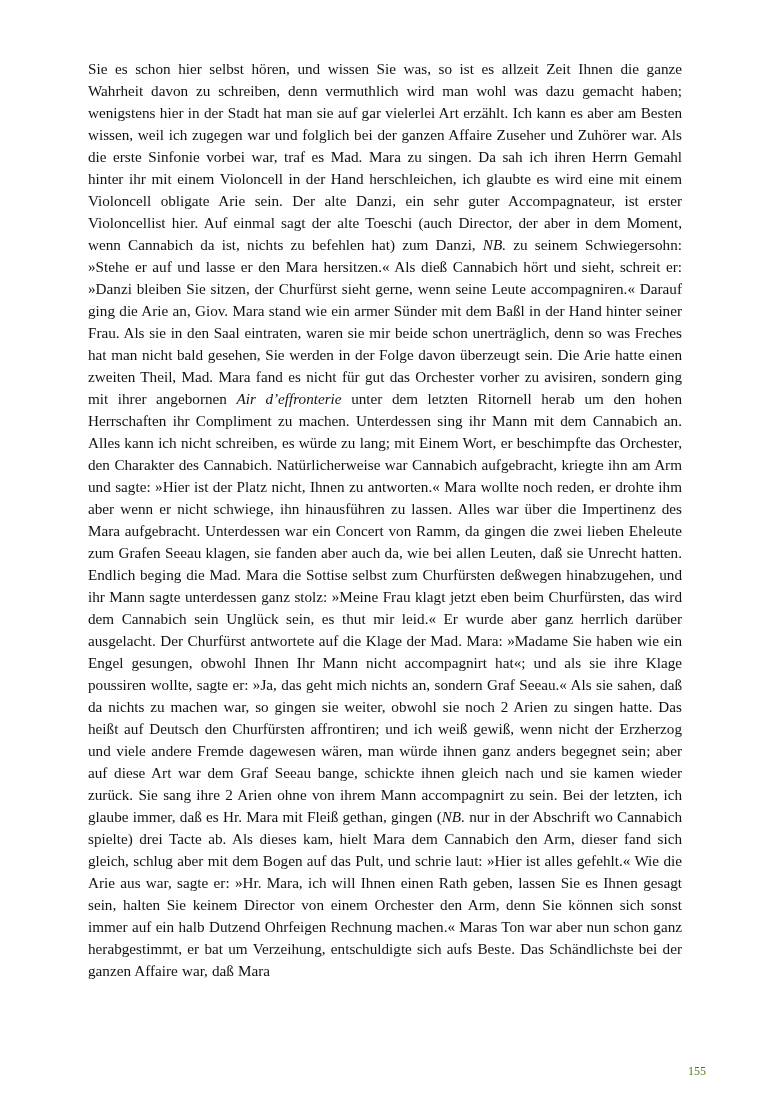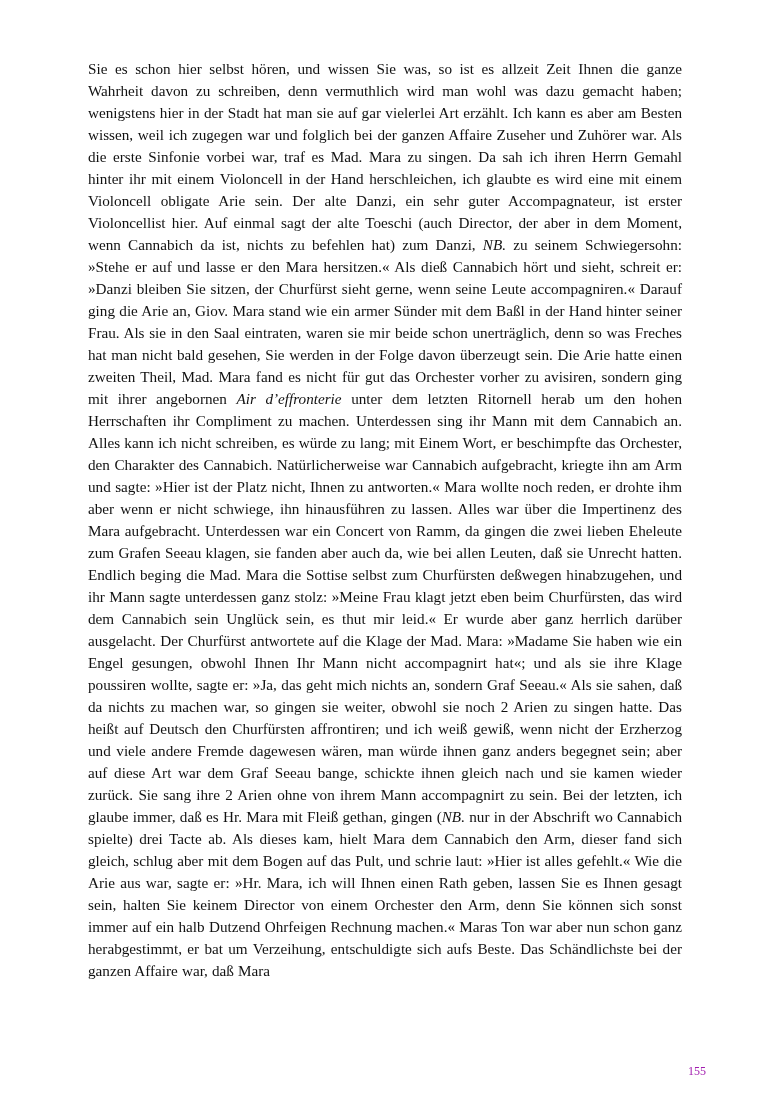"155" .page-number { color: #a21caf -> #4d7c0f }
